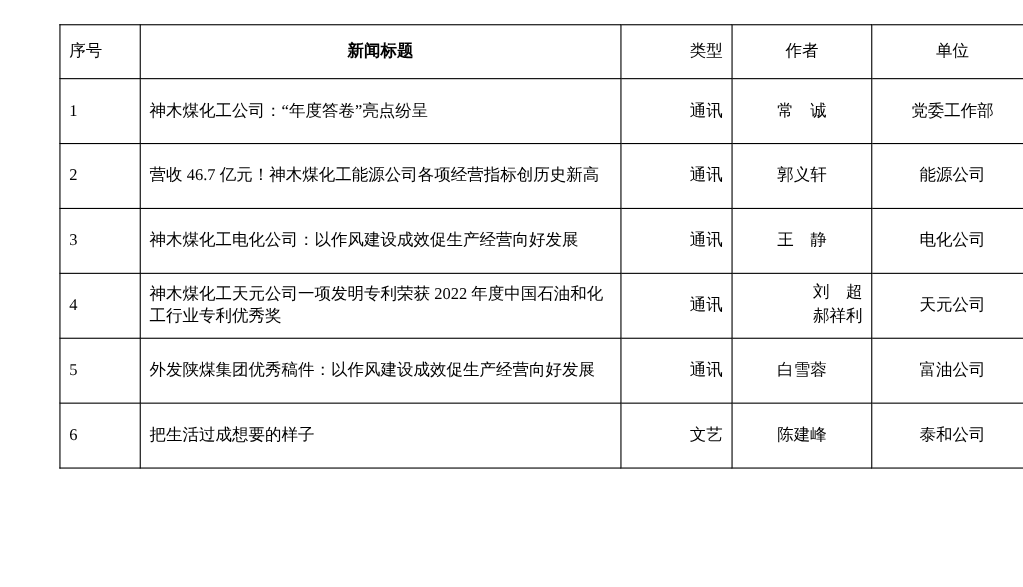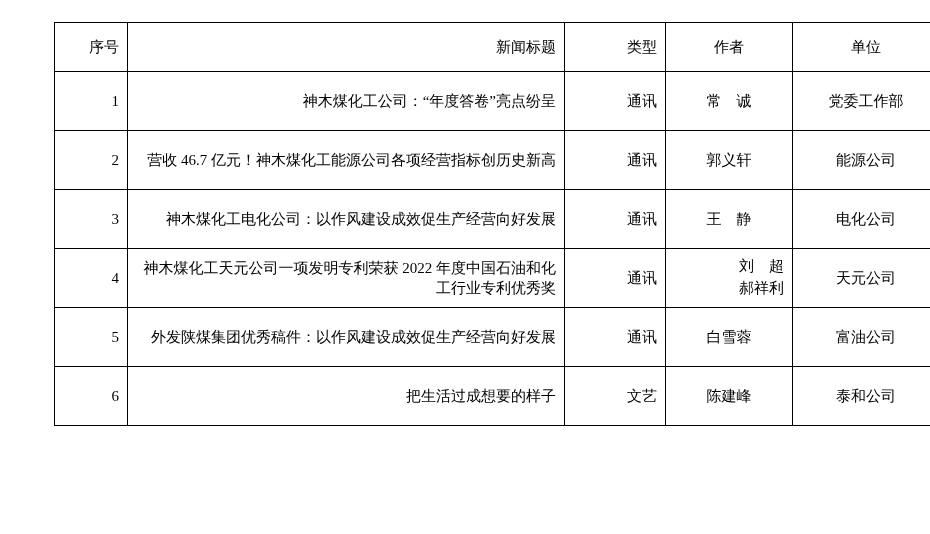"序号" td.c-idx { text-align: right -> left }
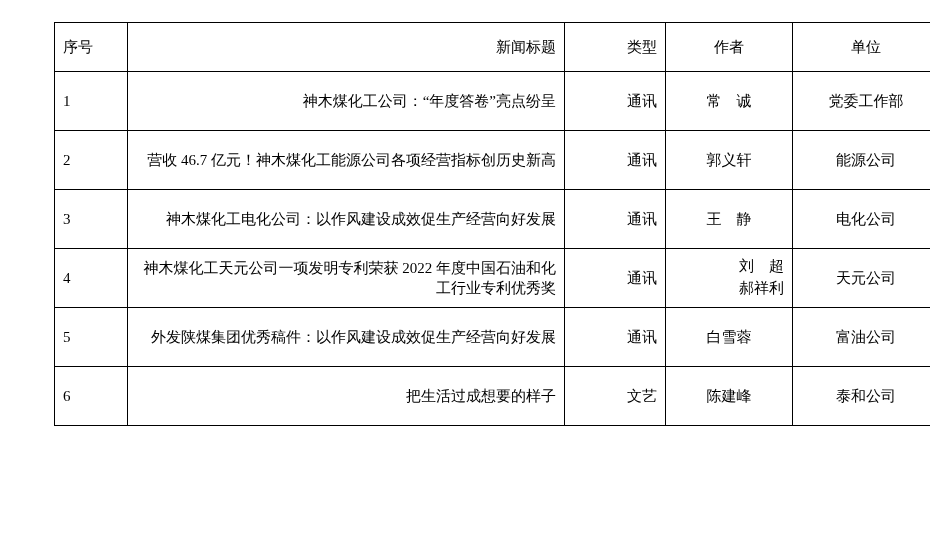"新闻标题" td.c-title { font-weight: none -> bold; text-align: right -> center }
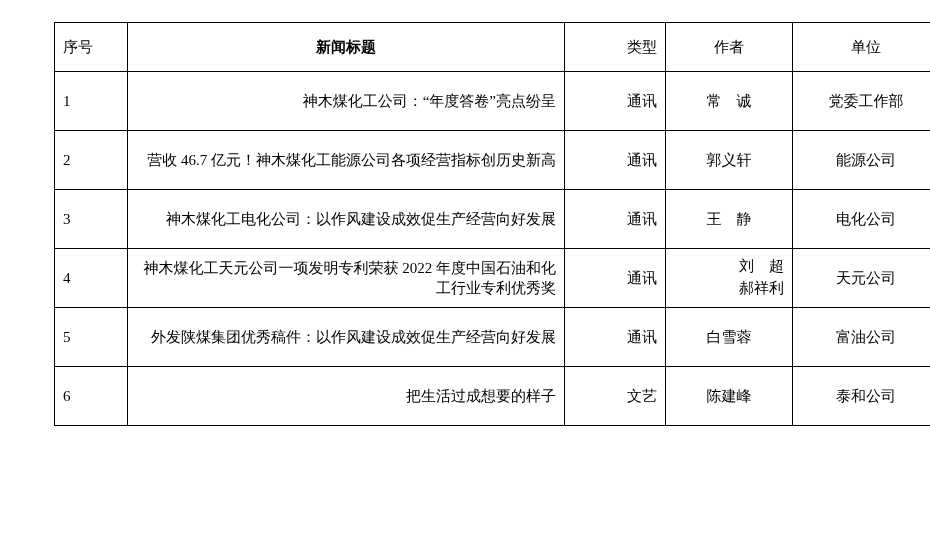"神木煤化工公司：“年度答卷”亮点纷呈" td.c-title { text-align: right -> left }
